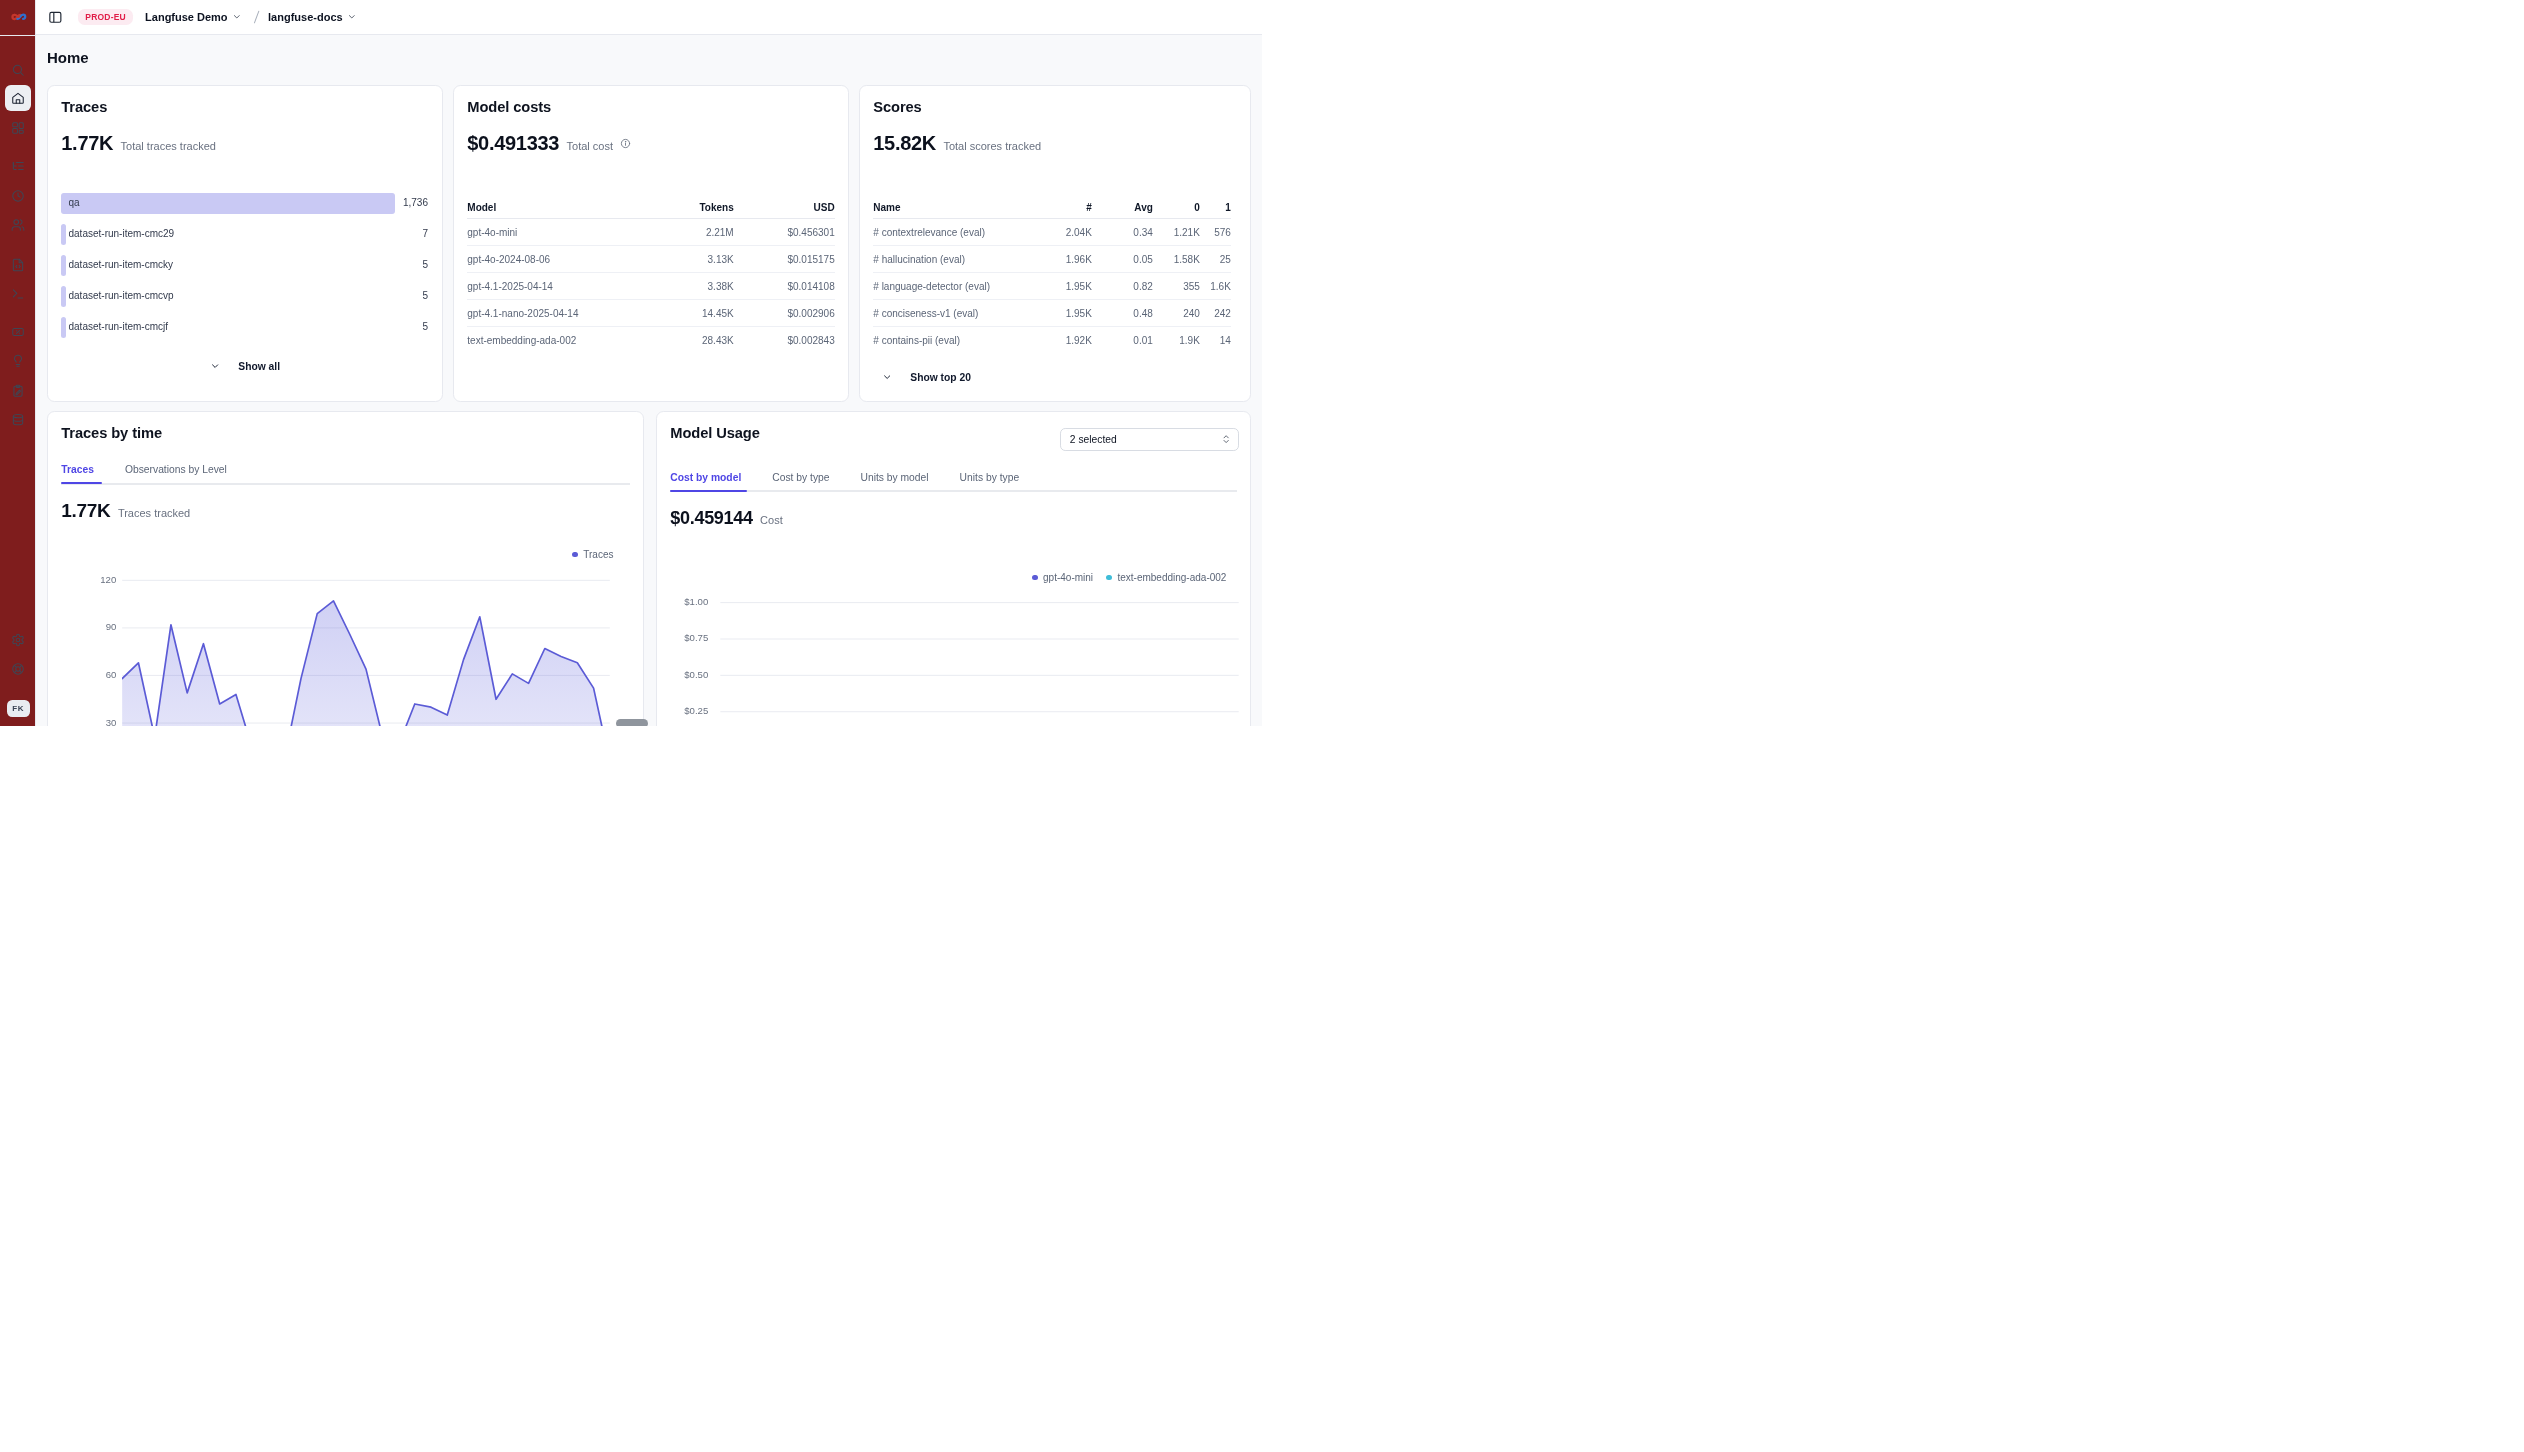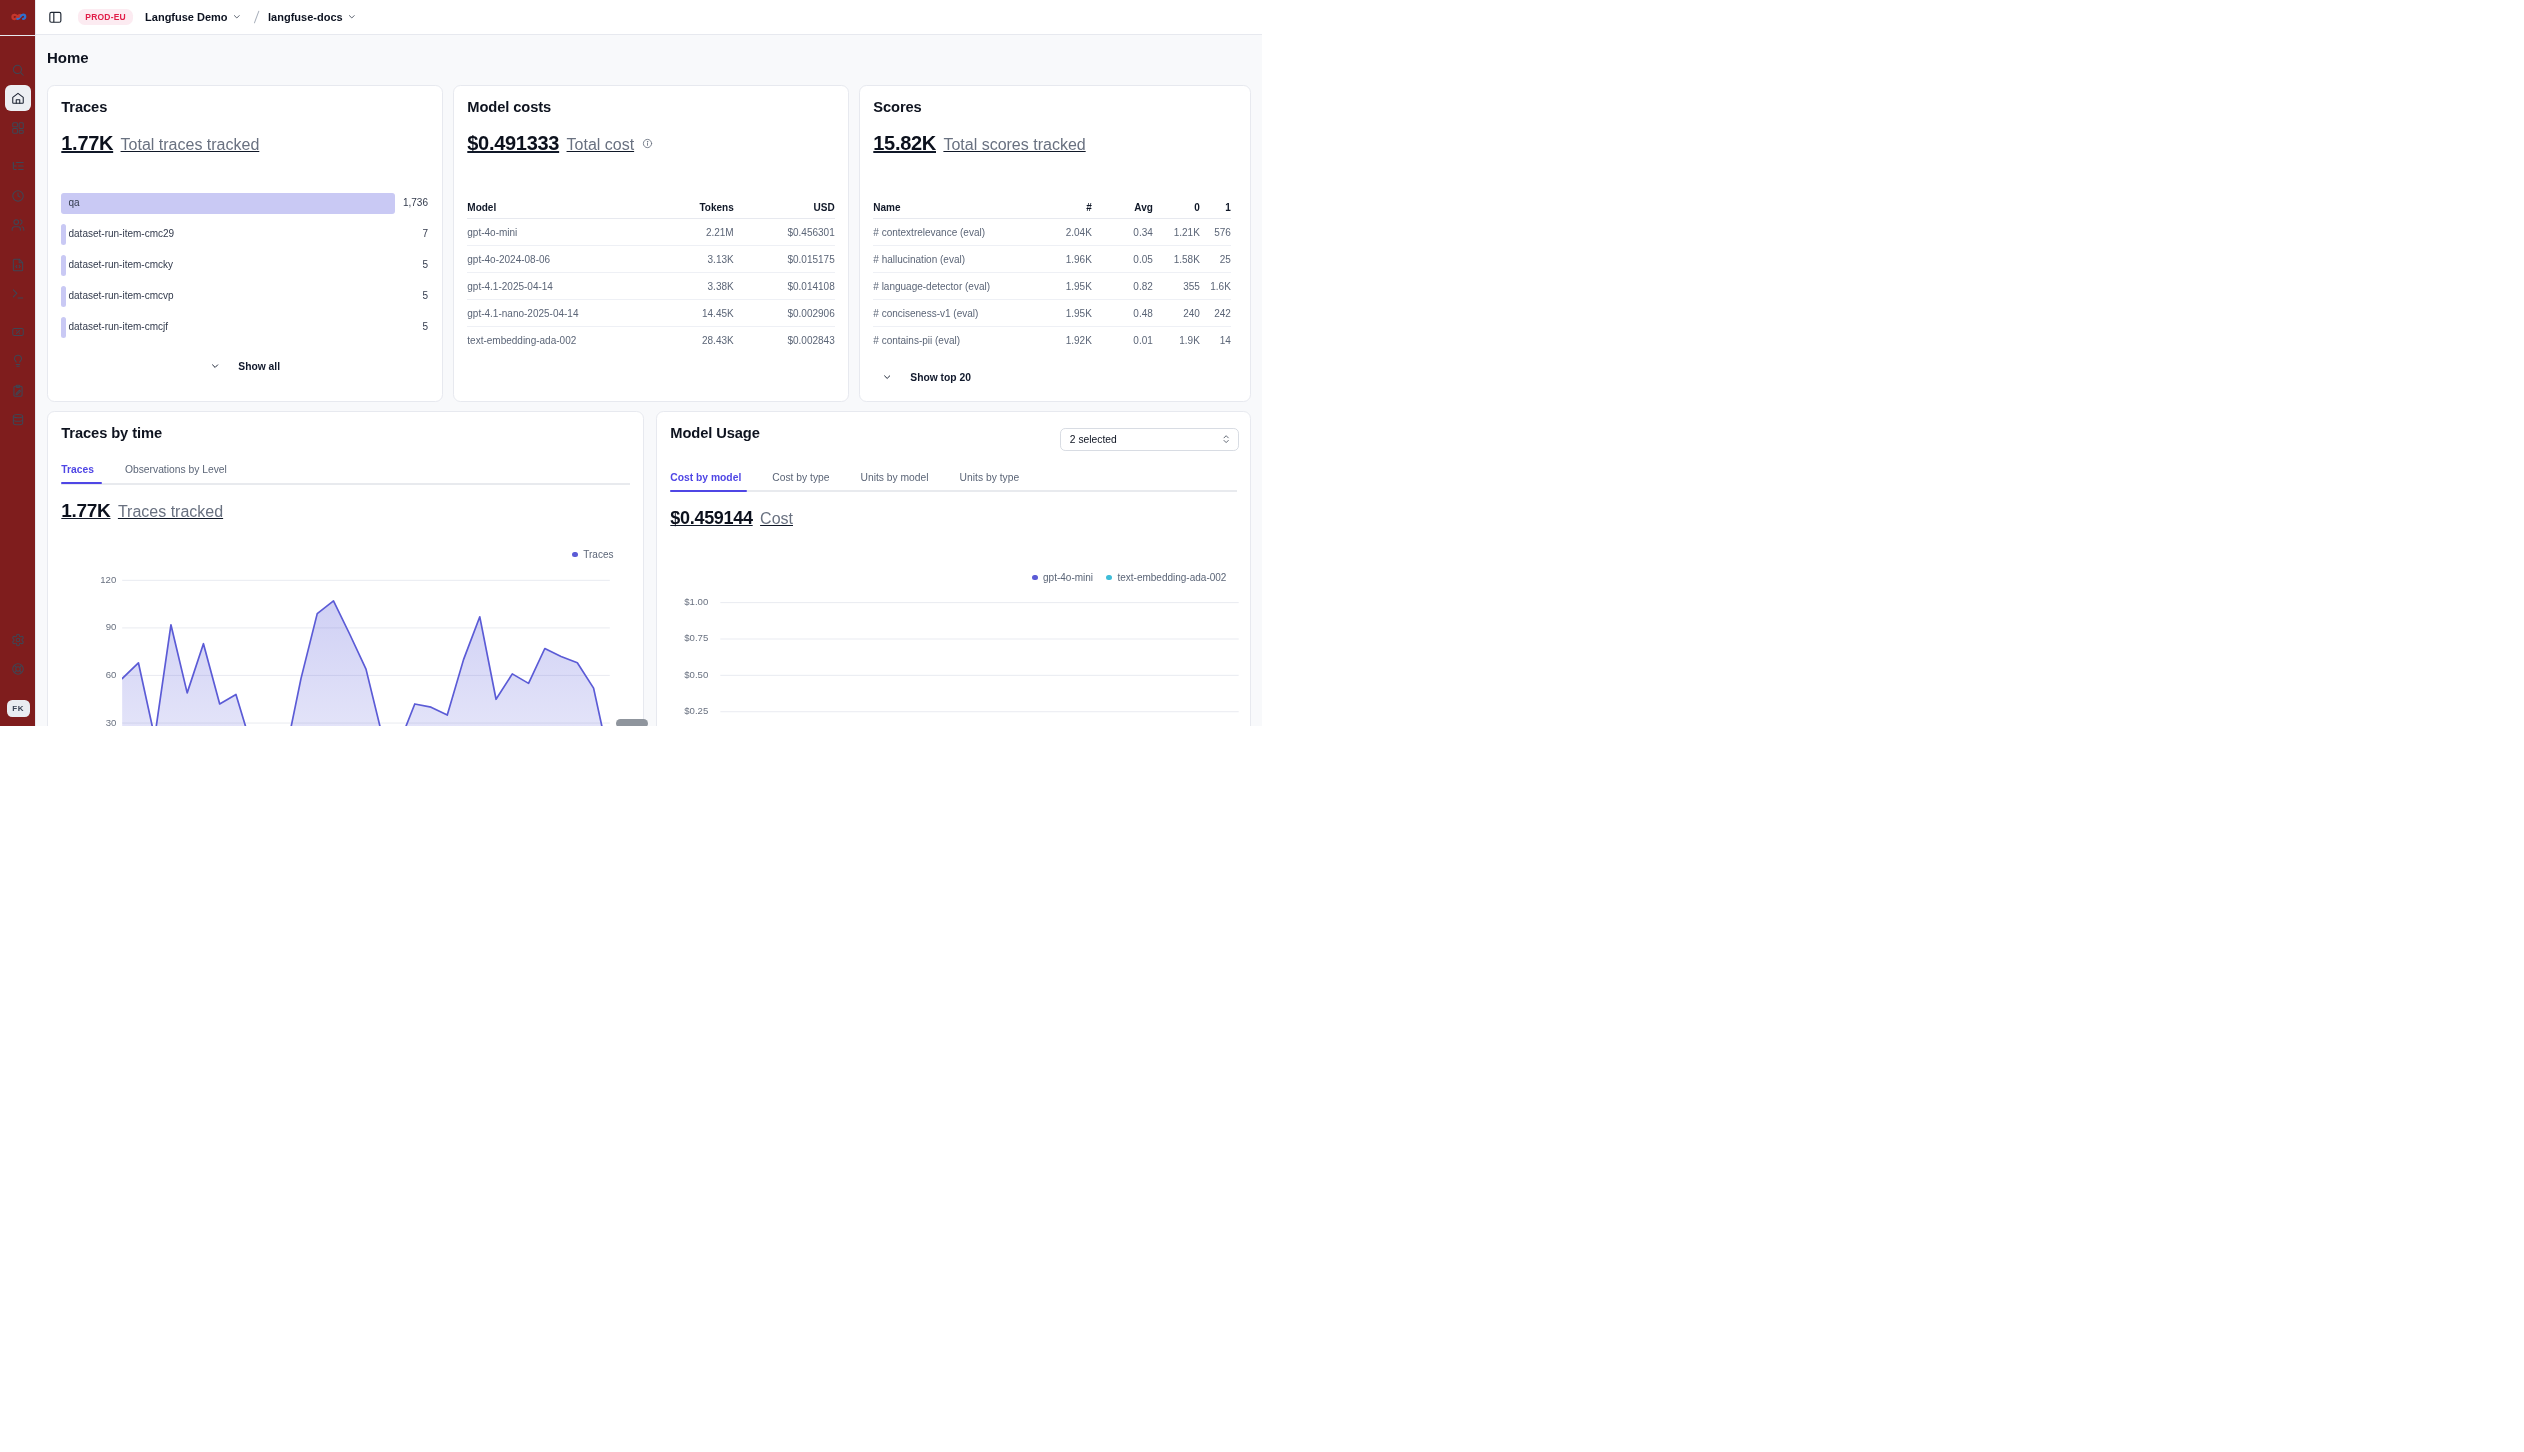"1.77K" .metric-row { text-decoration: underline -> none }
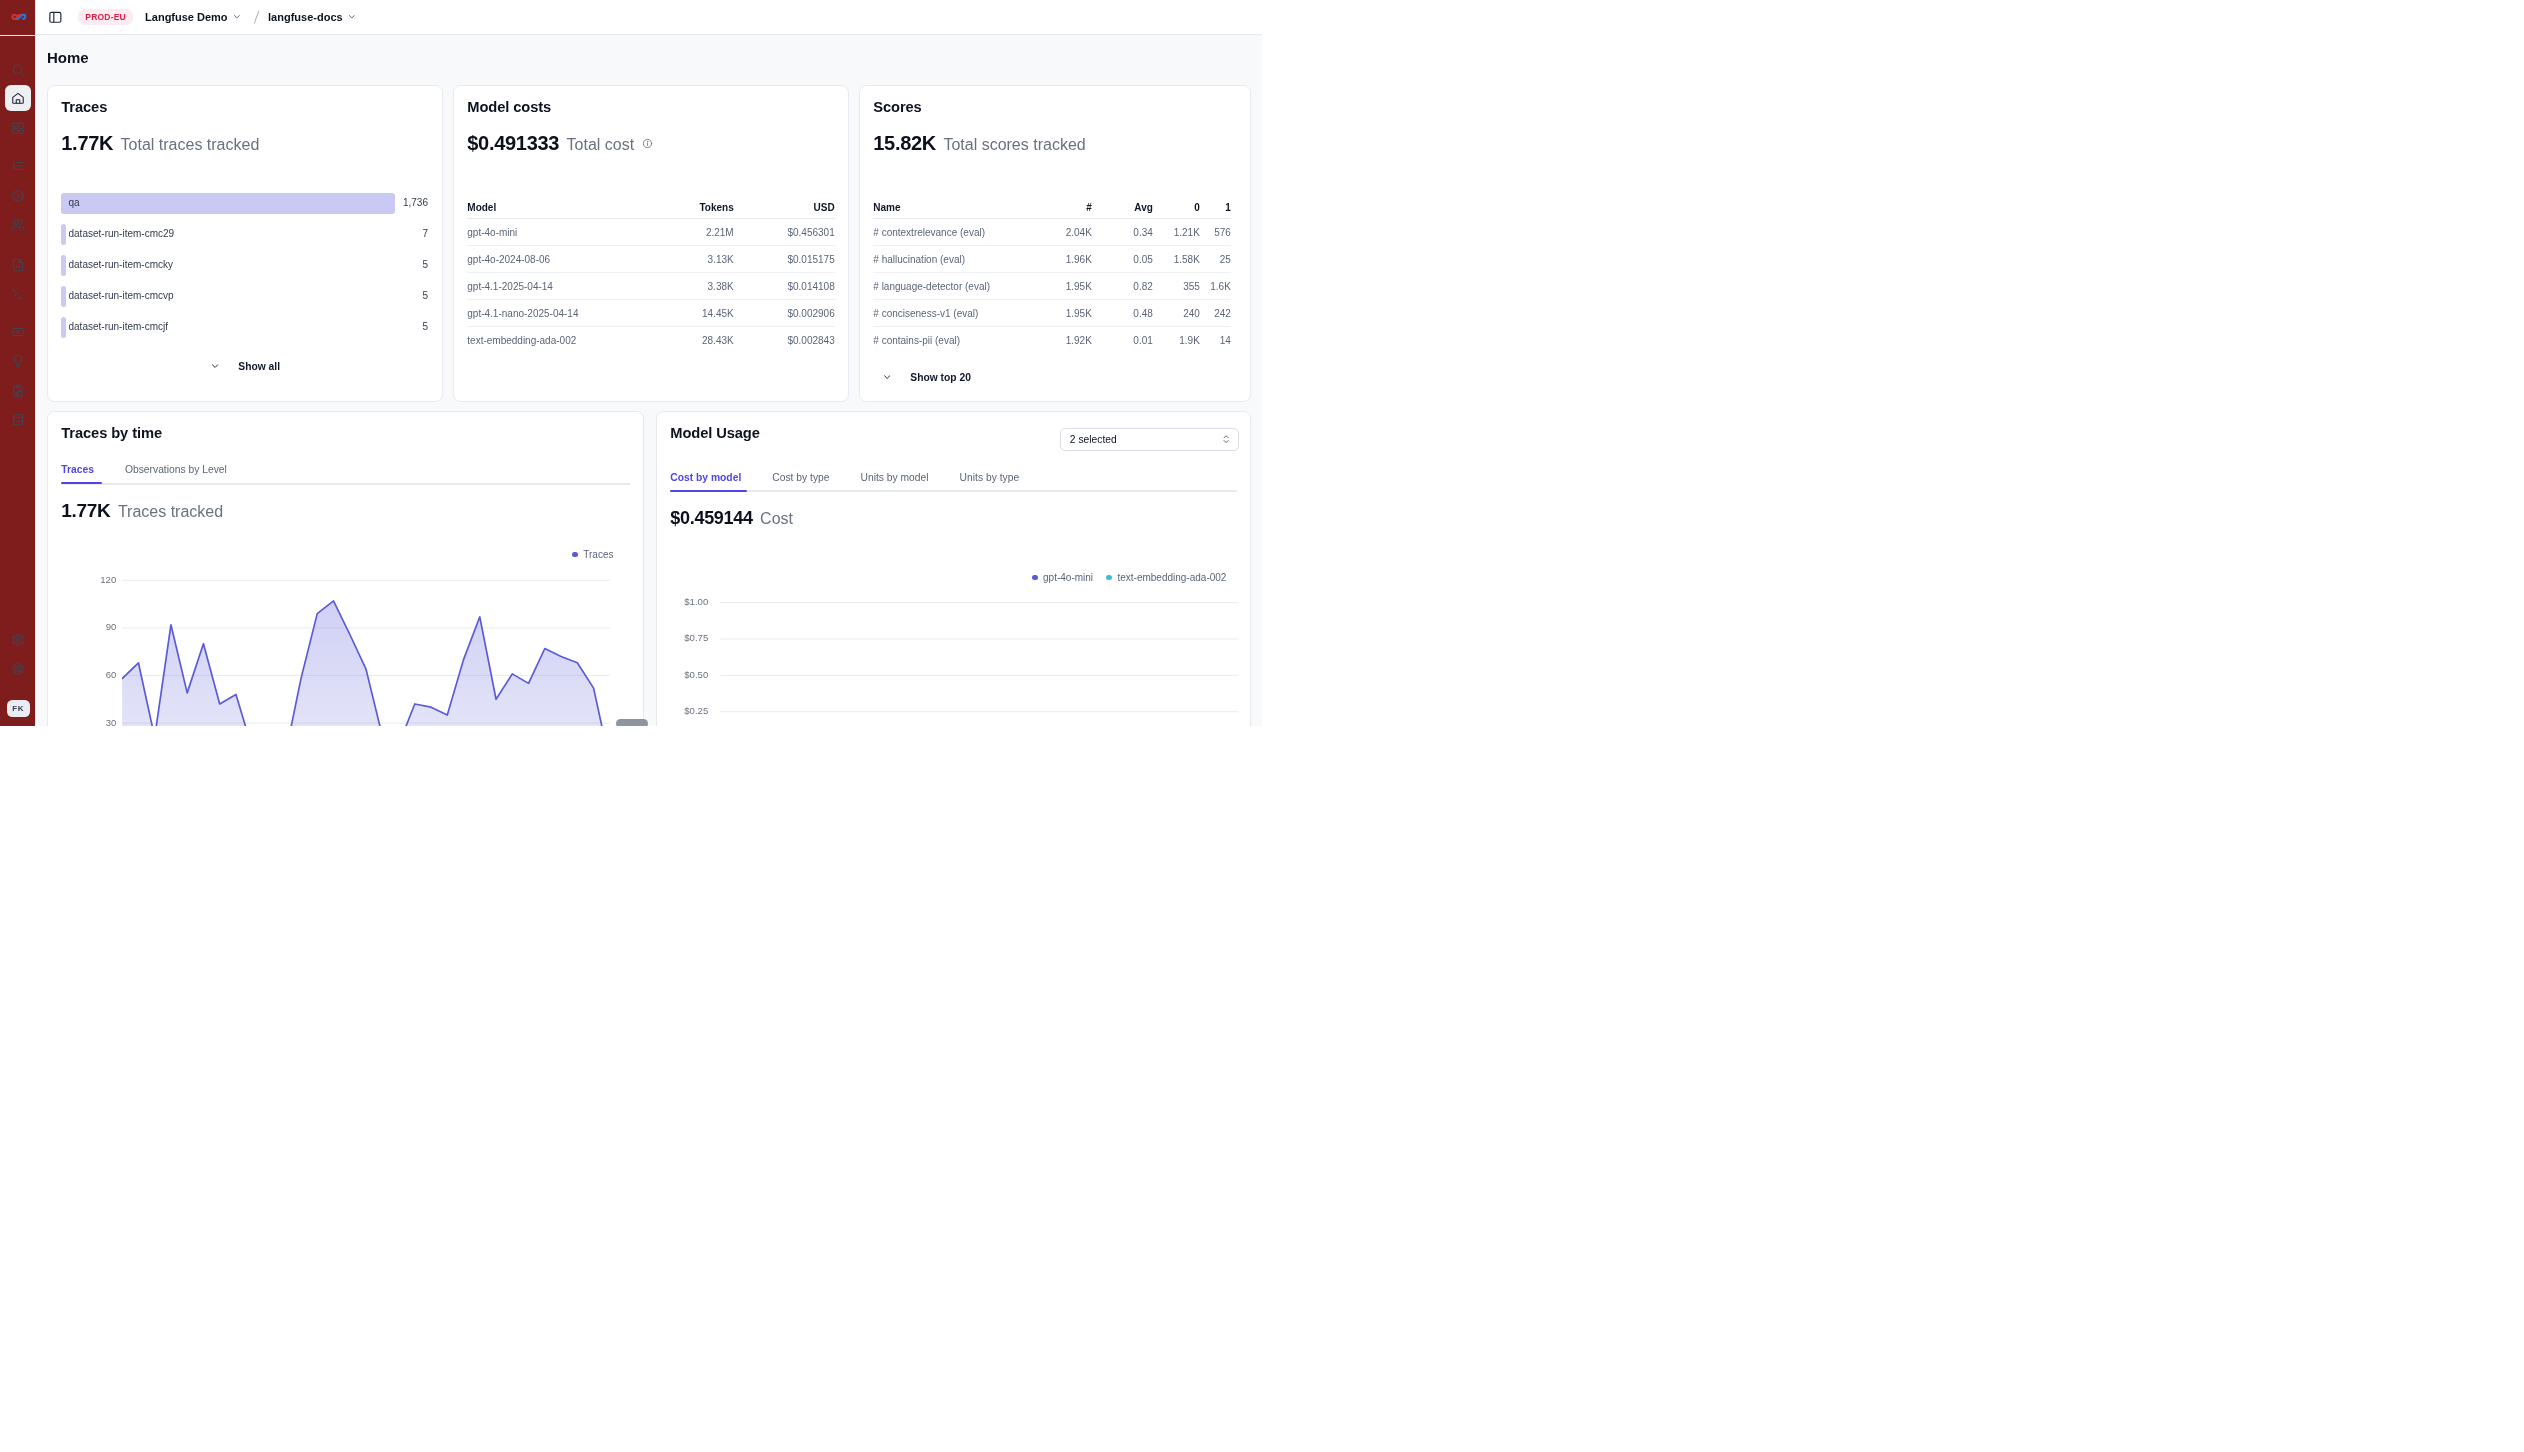"Total traces tracked" .metric-label { font-size: 16px -> 11px }
